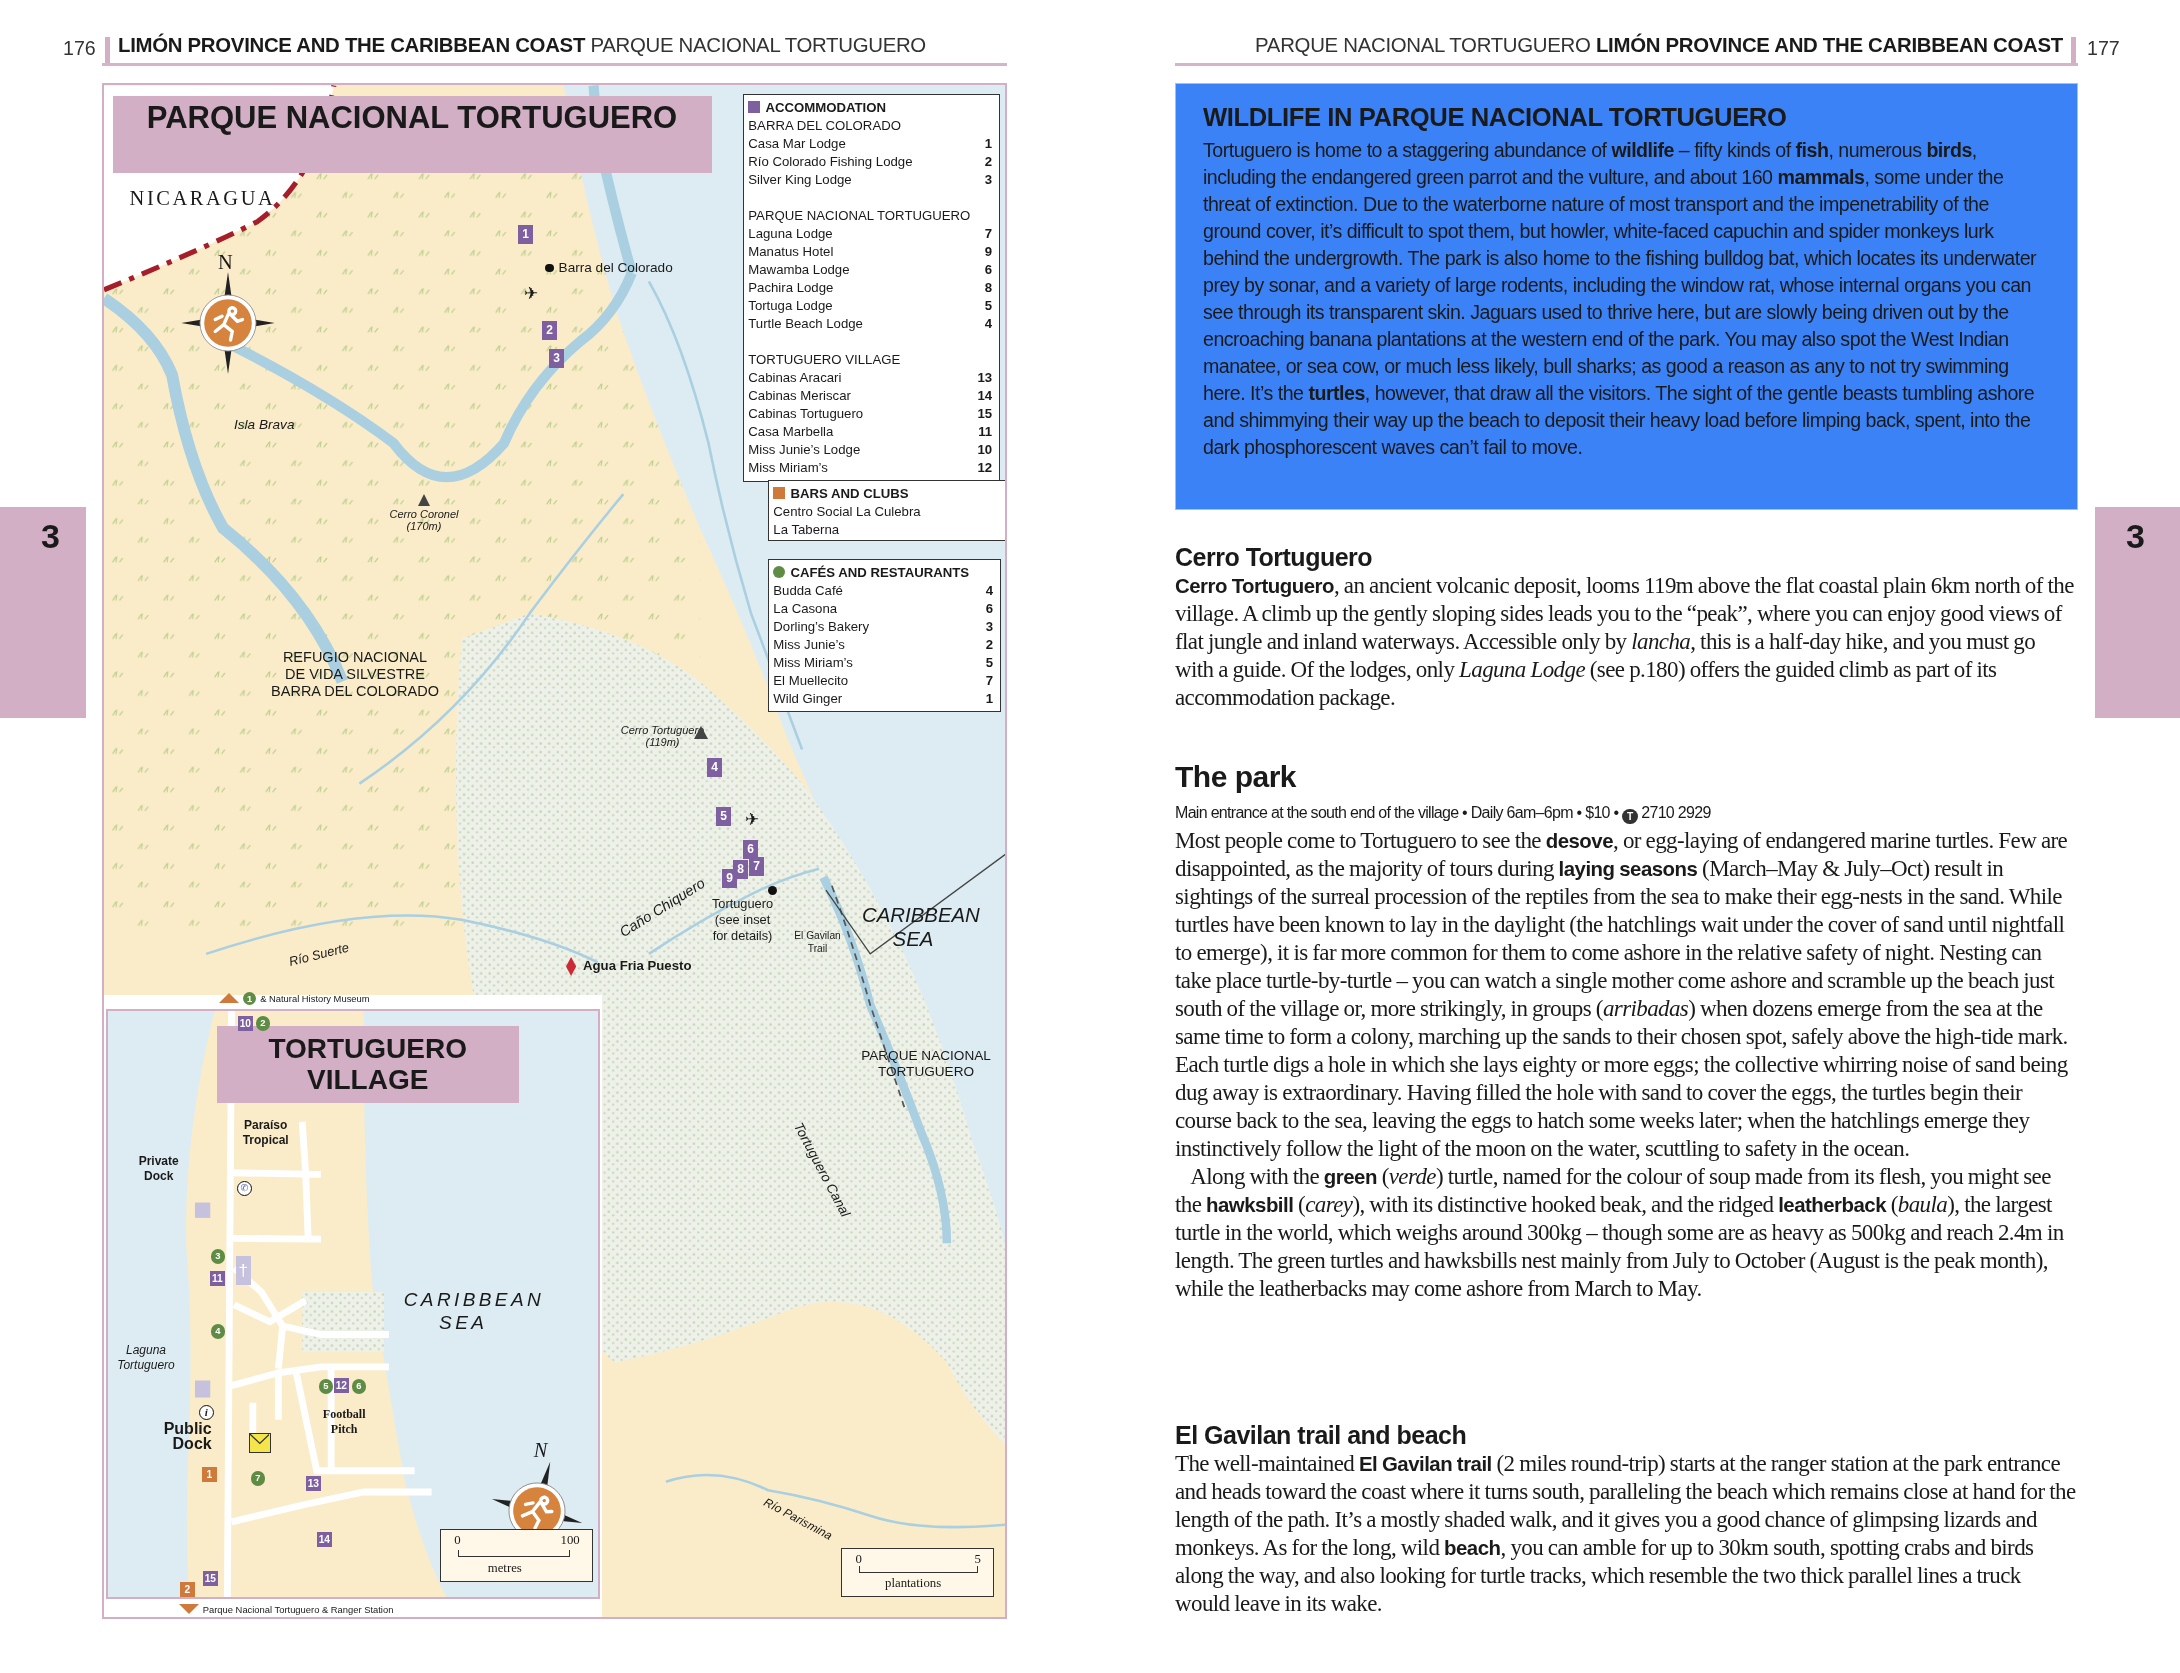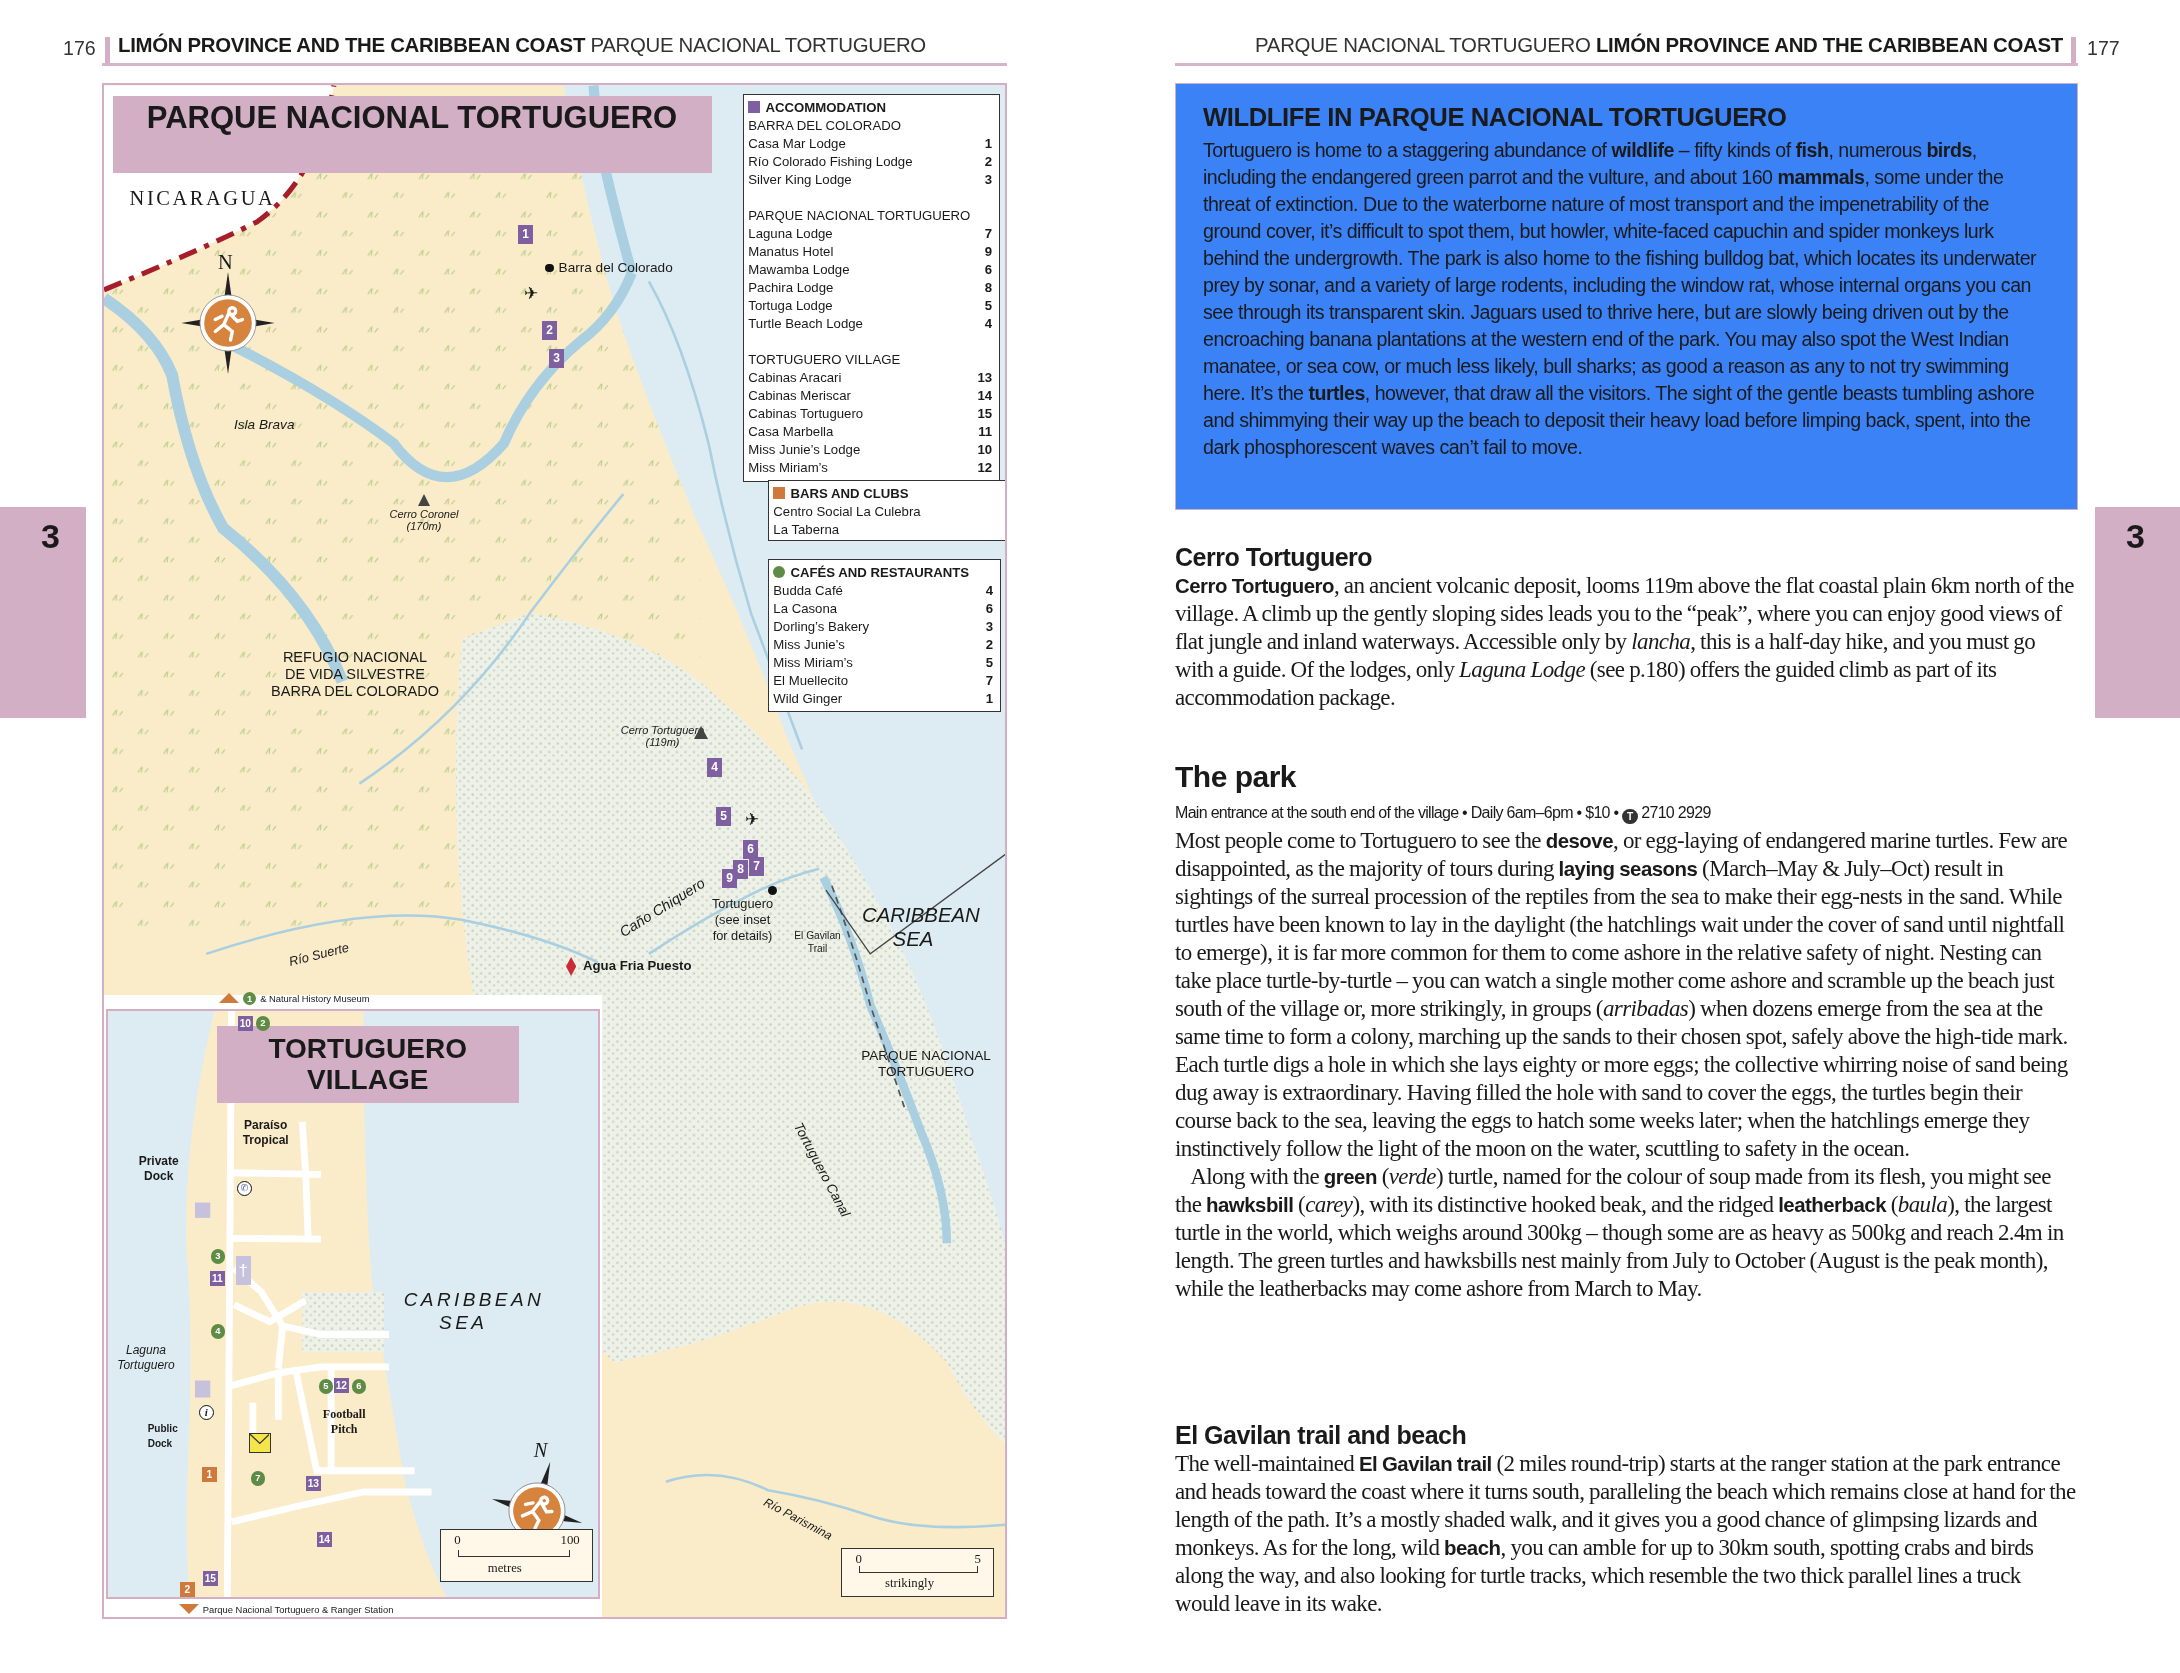"Public" div.abs { font-size: 10px -> 16px; left: 40px -> 53px; text-align: left -> right }
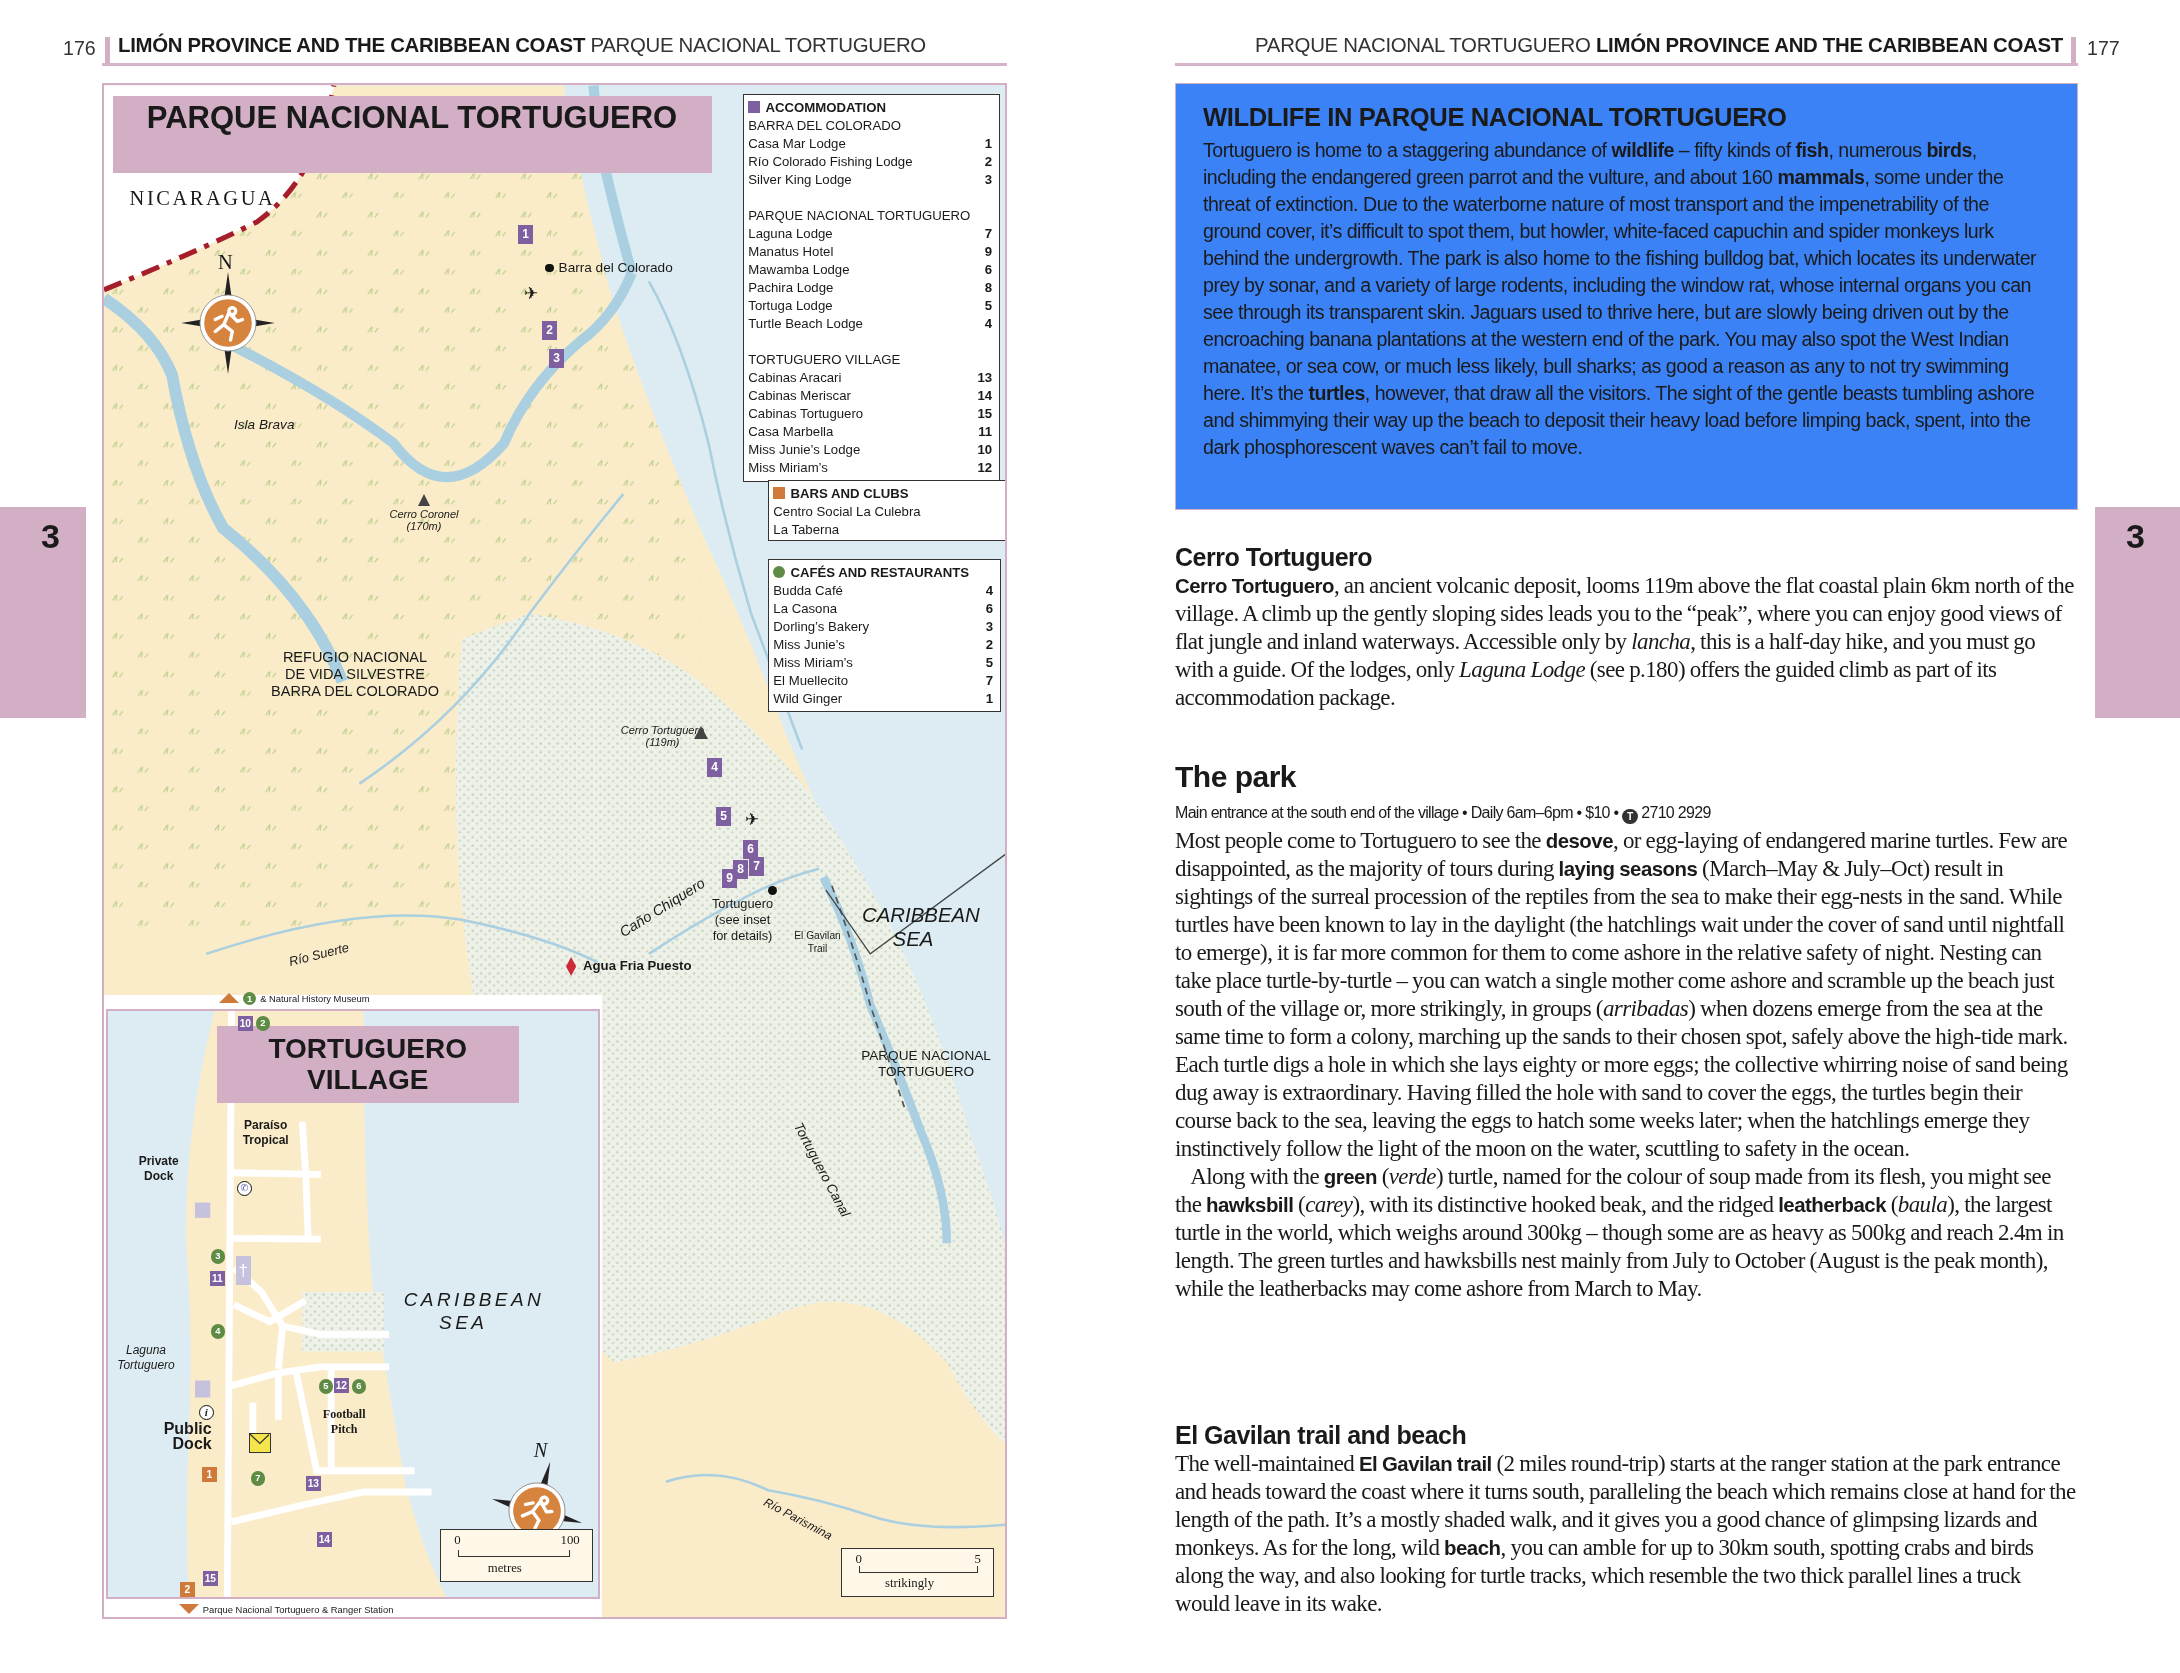"strikingly" span.abs { text: strikingly -> plantations }
